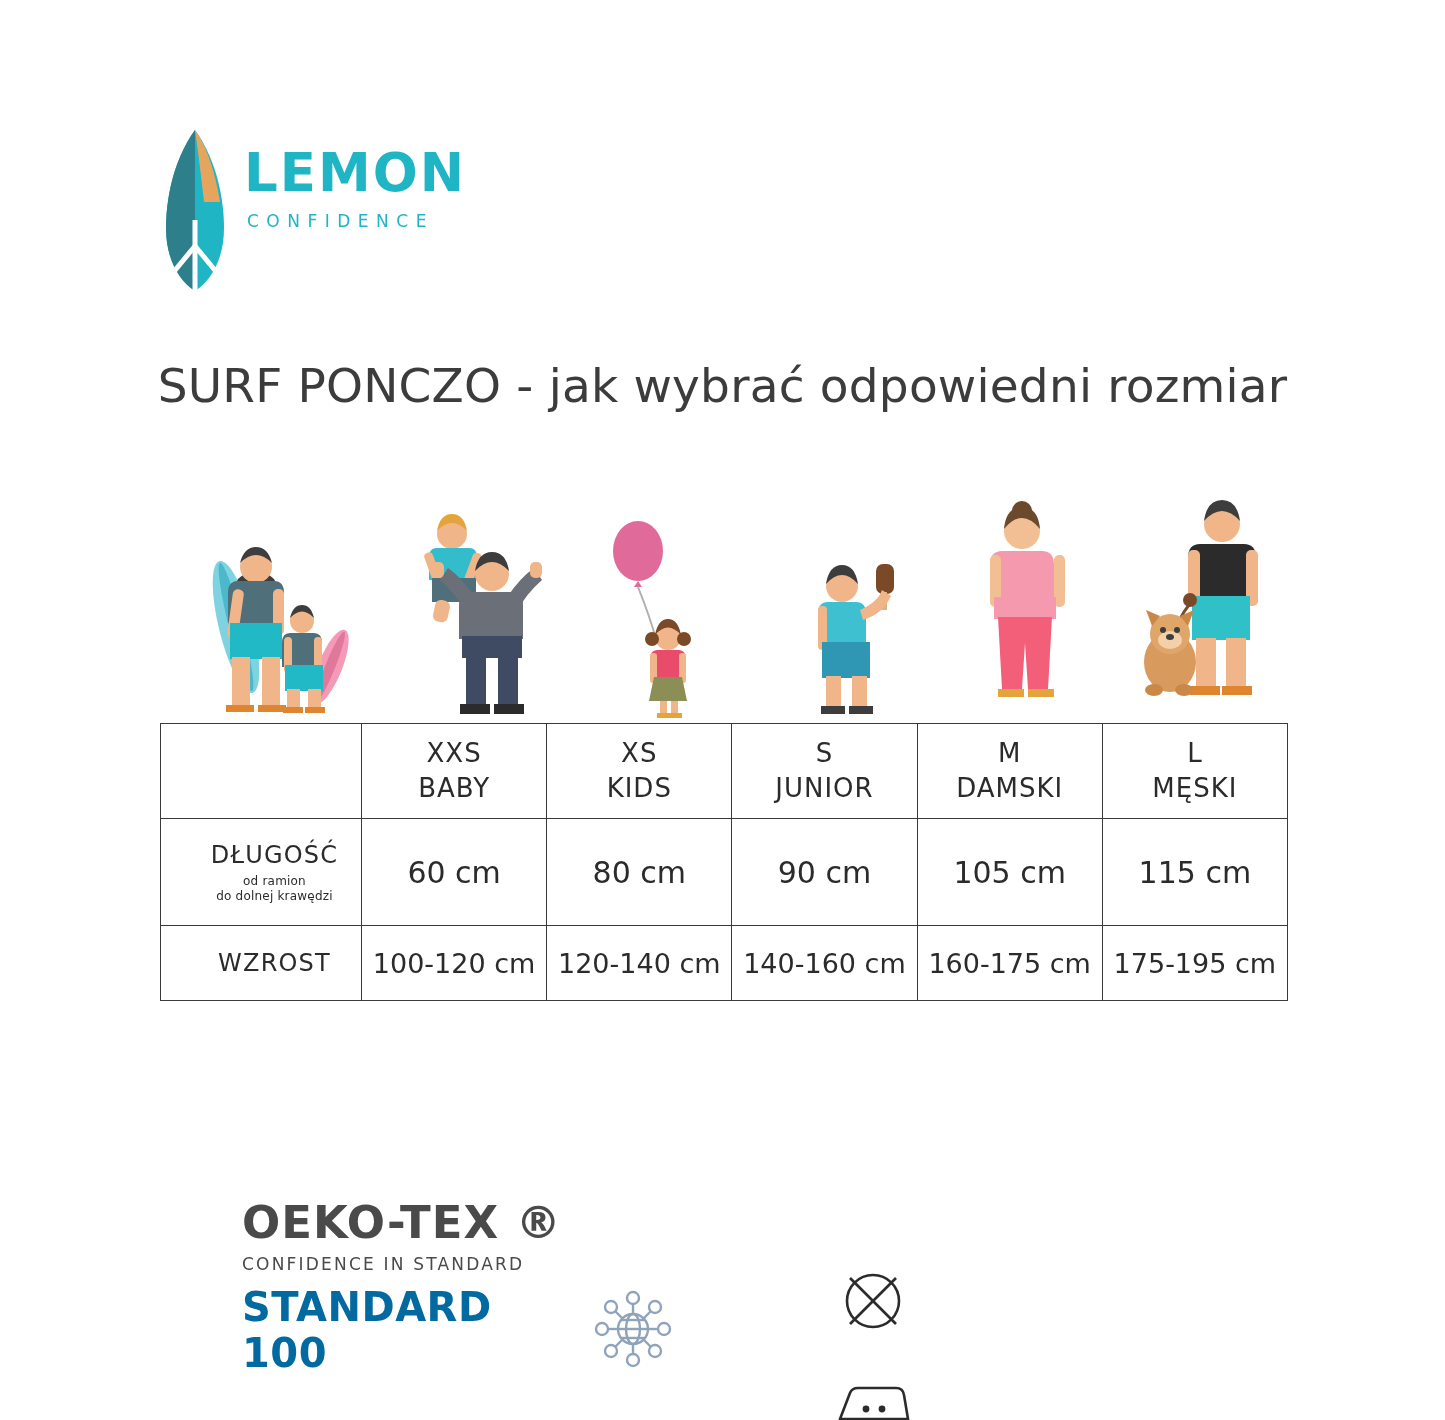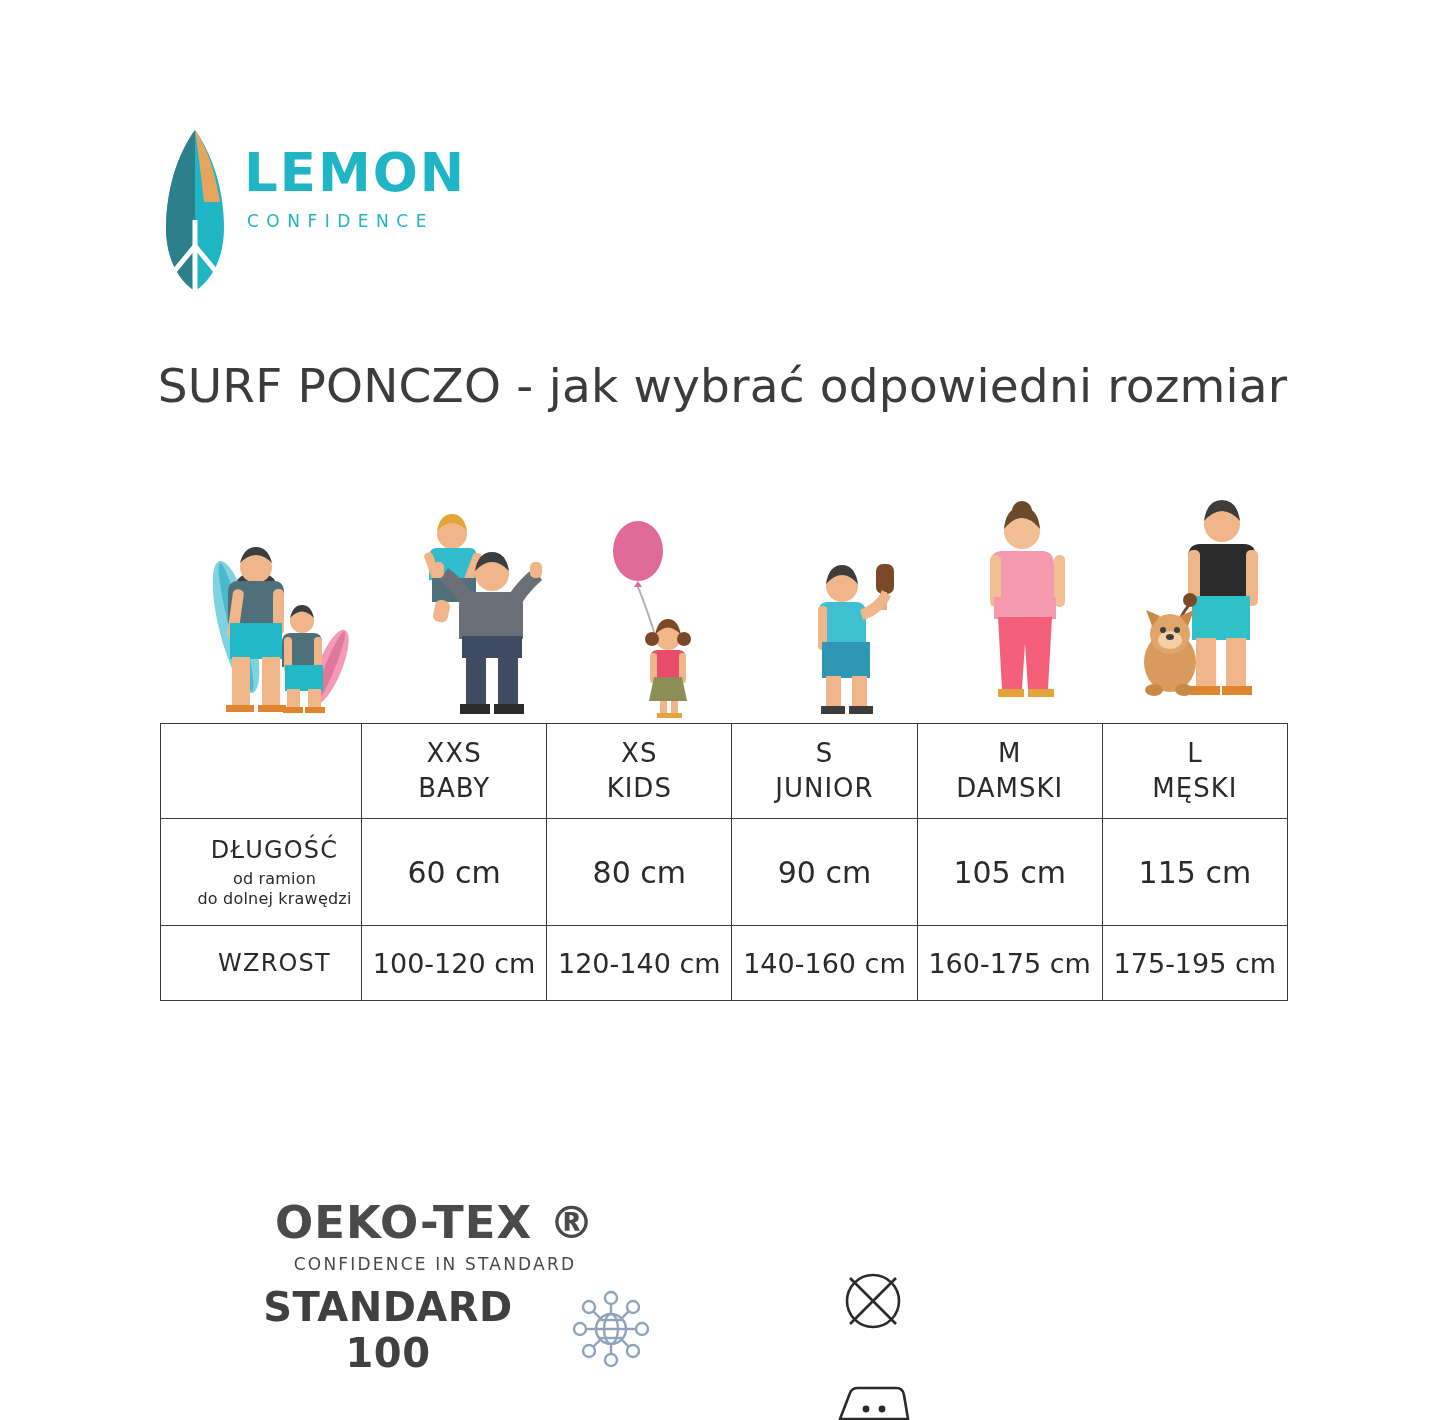"od ramion" .row-label .small { font-size: 16px -> 12px }
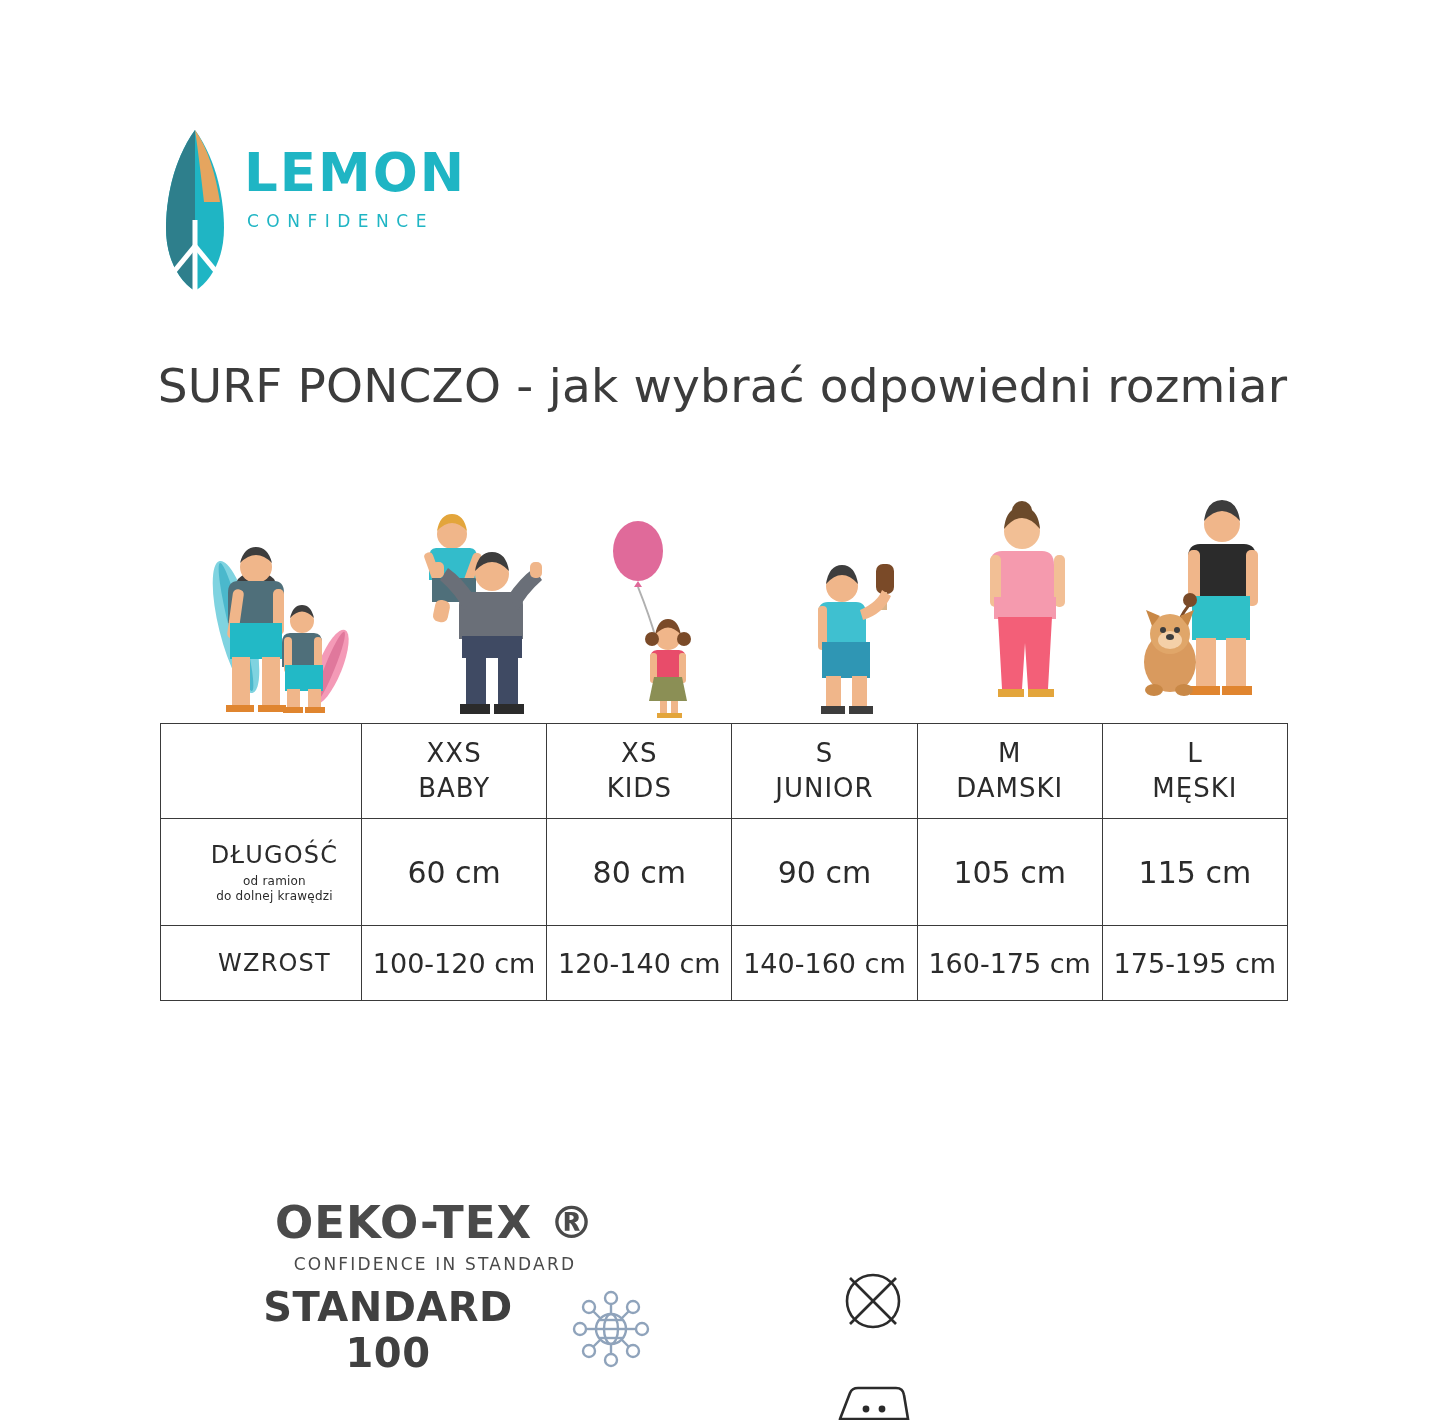"OEKO-TEX ®" .oeko { left: 220px -> 242px; text-align: center -> left }
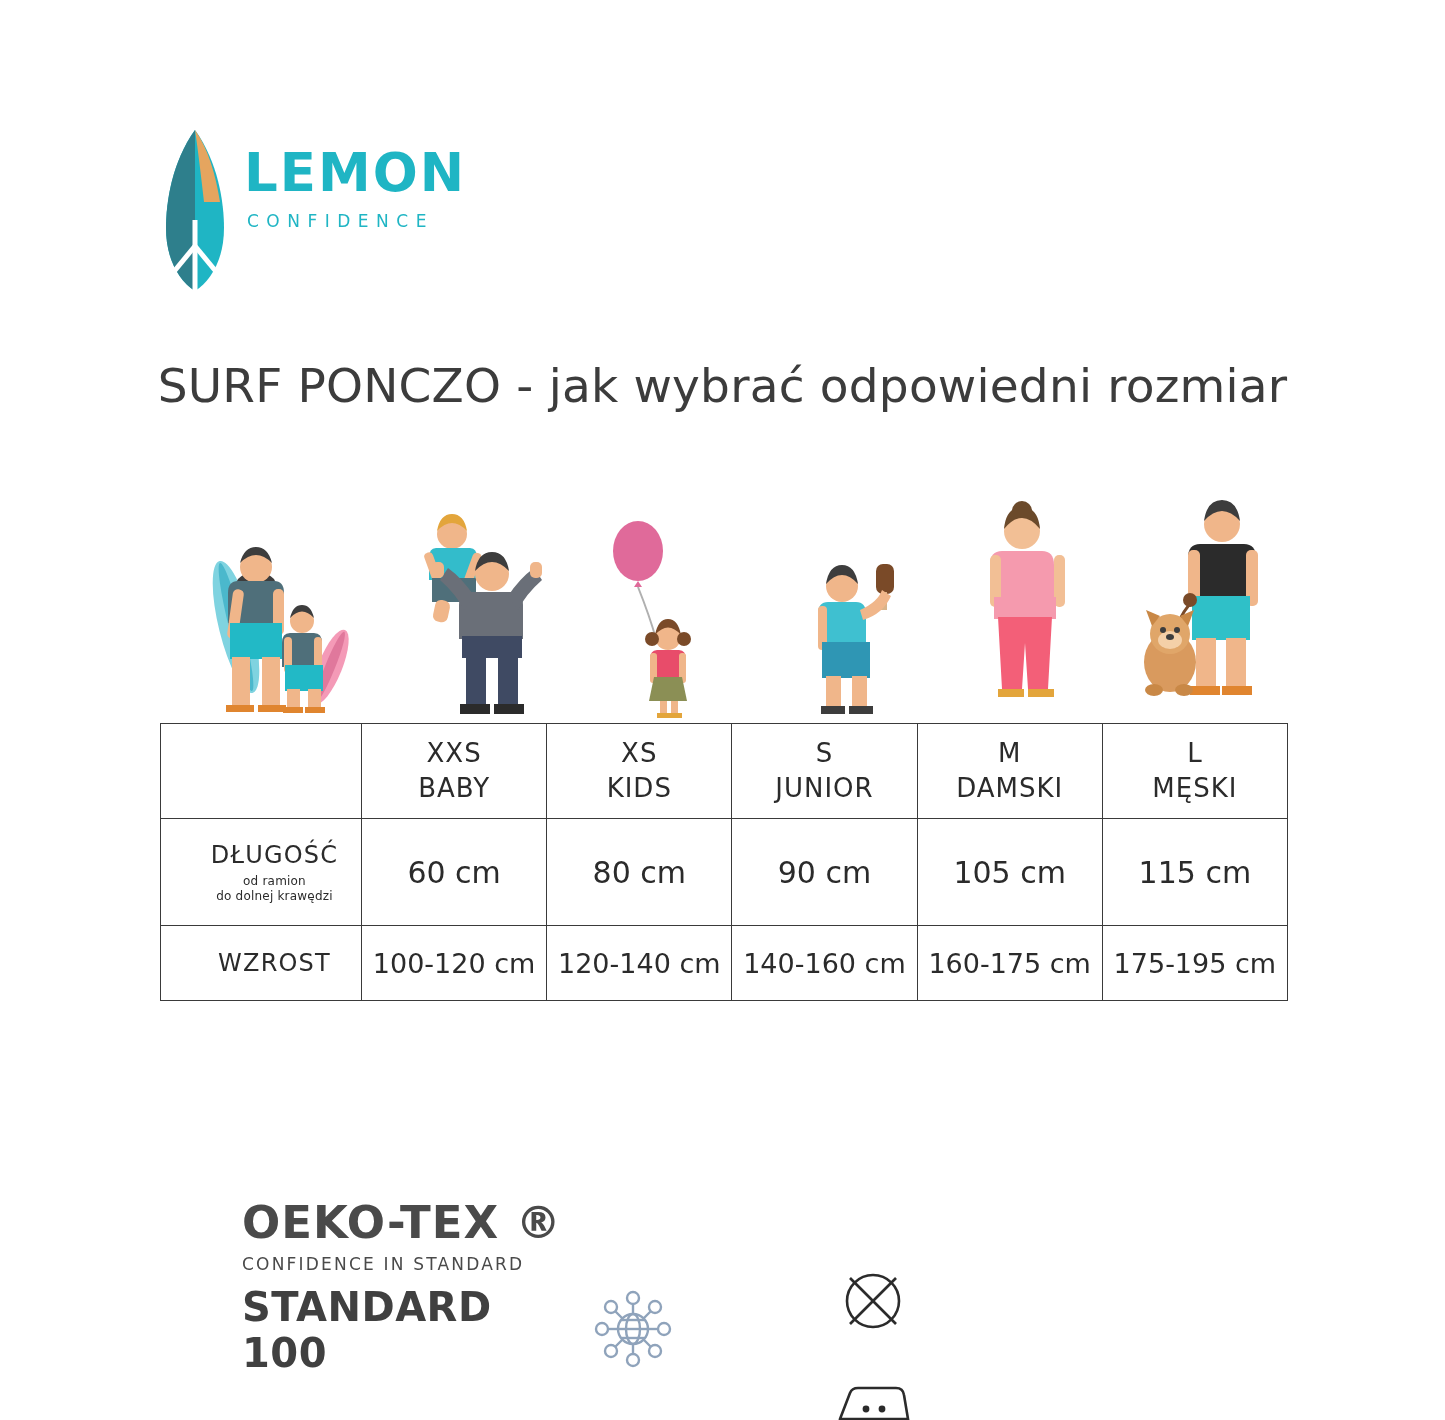"STANDARD 100" .oeko-bottom { color: #404040 -> #0369a1 }
